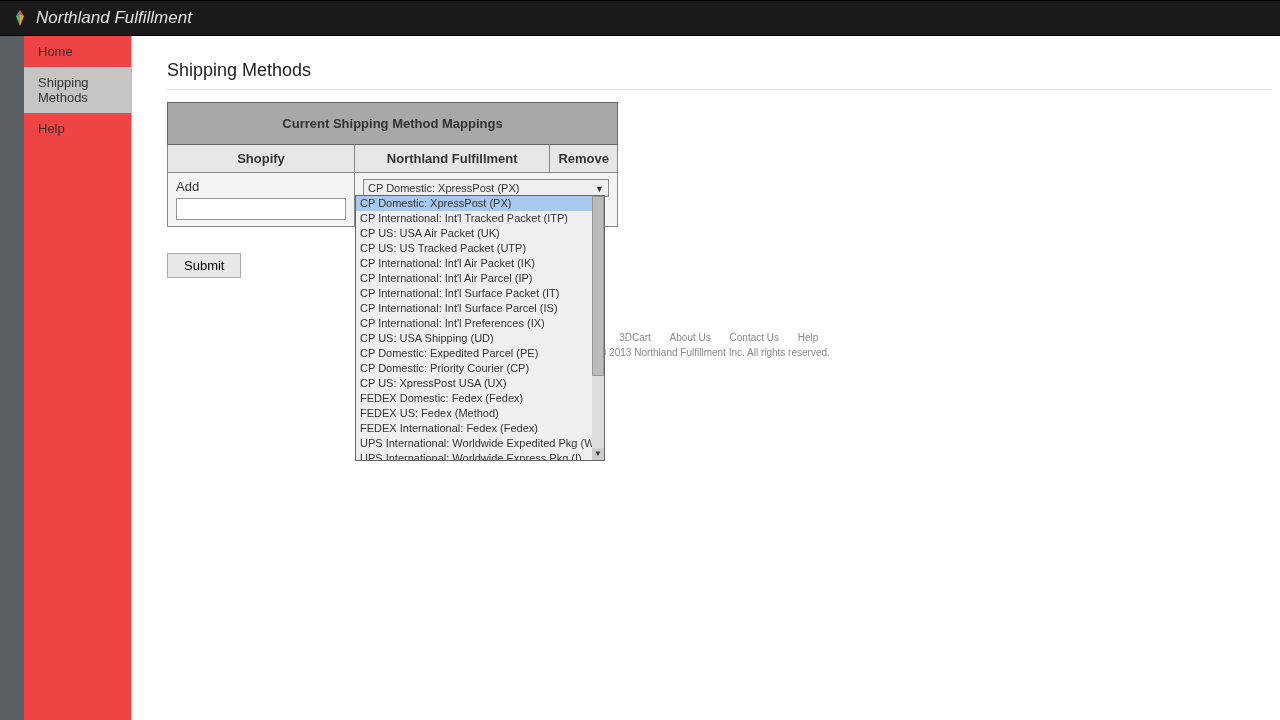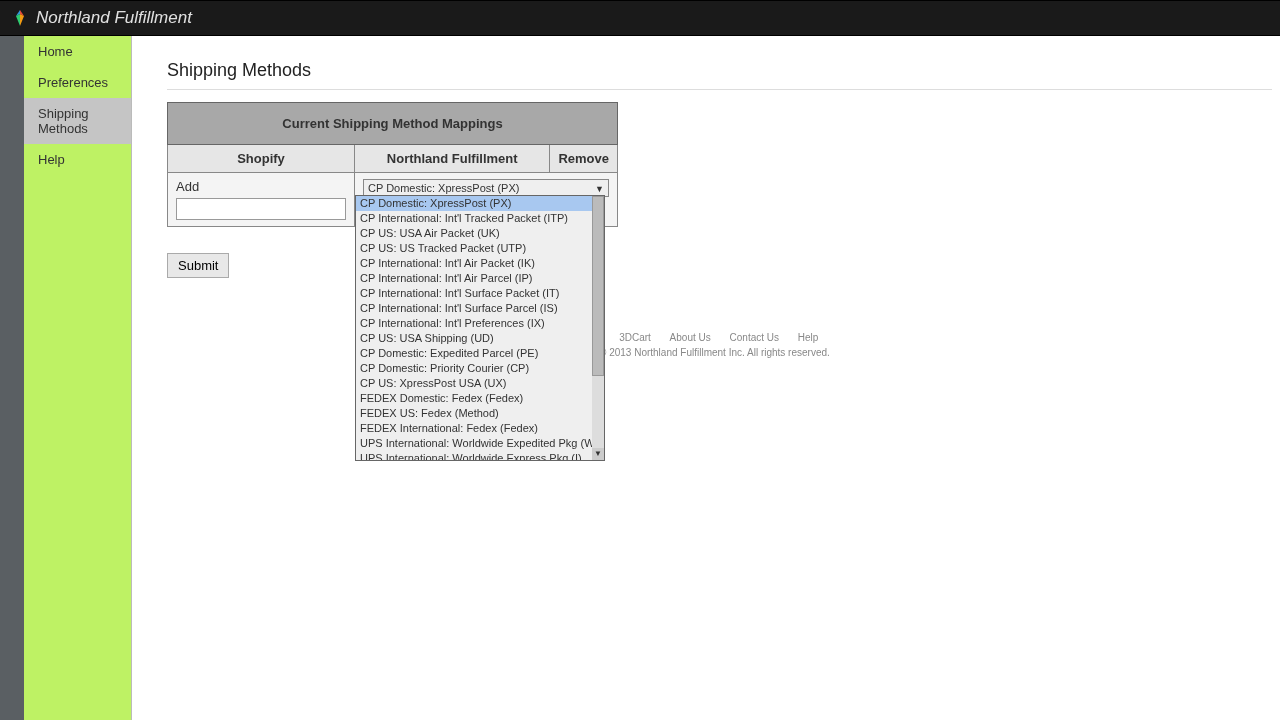"Home" .sidebar { background: #bef264 -> #ef4444 }
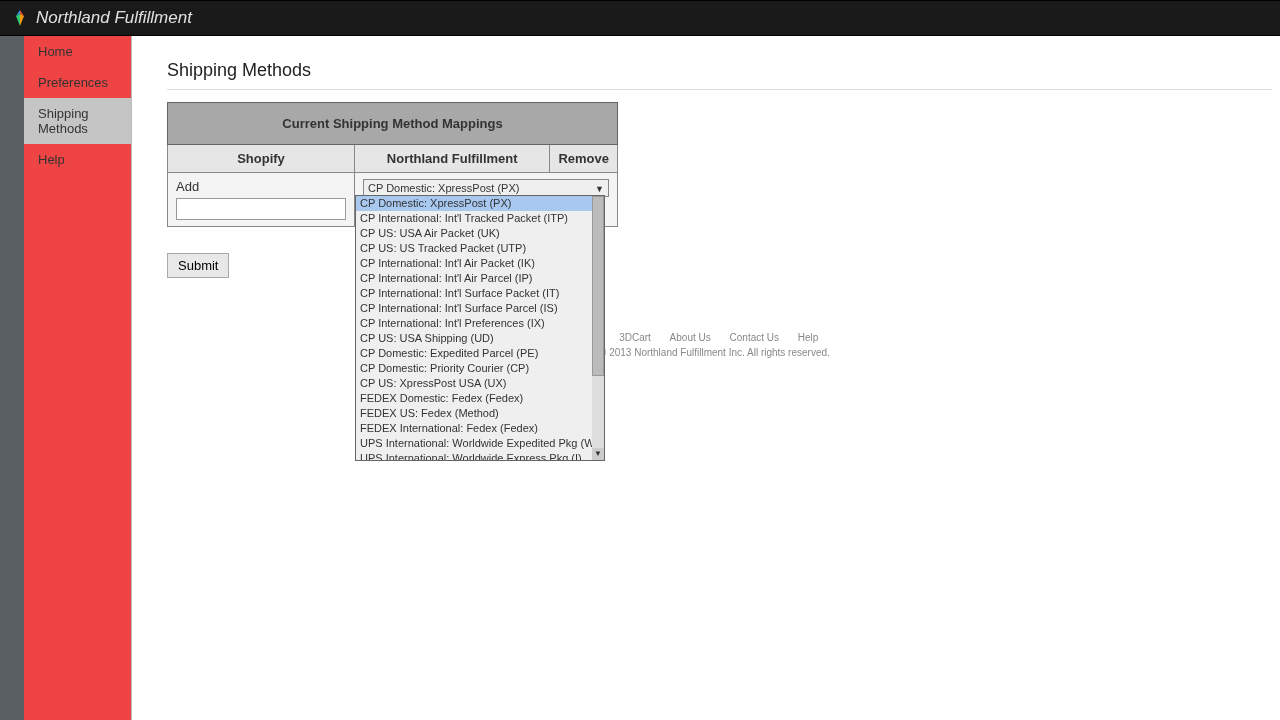"Preferences" div.nav-item { html: <div>Preferences</div> -> none }
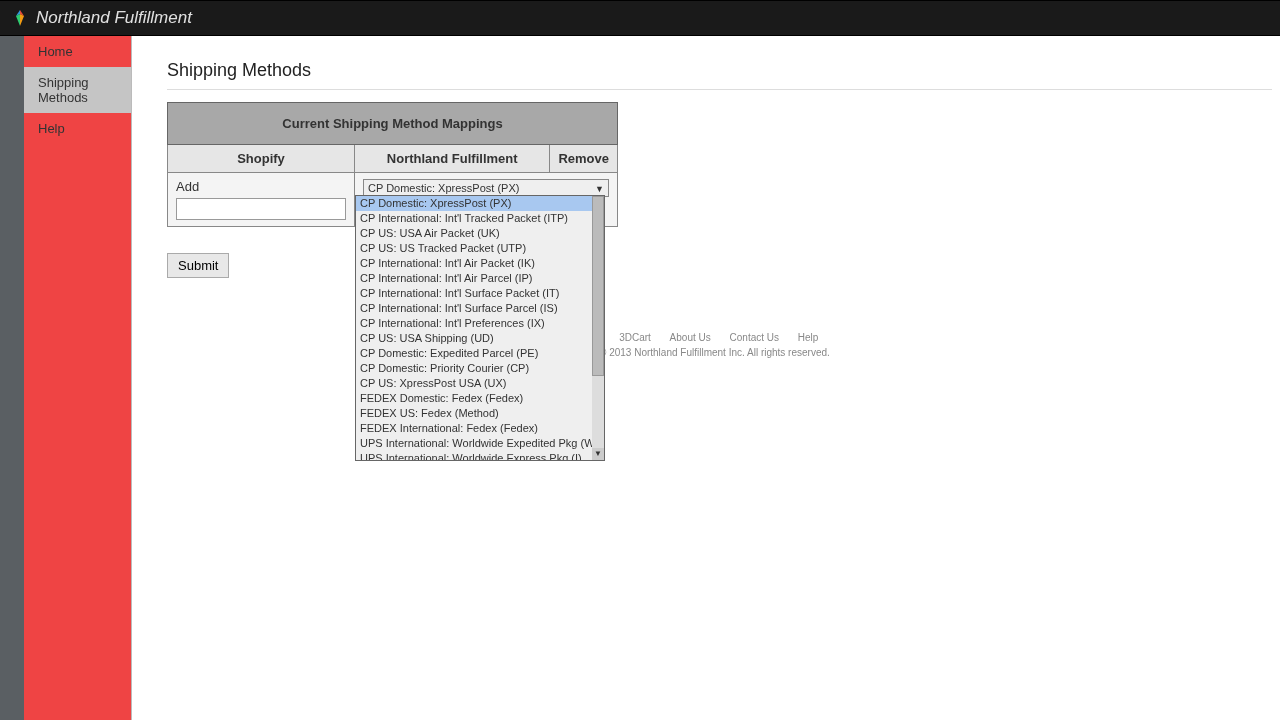"Submit" .submit-btn { padding: 4px 10px -> 4px 16px }
